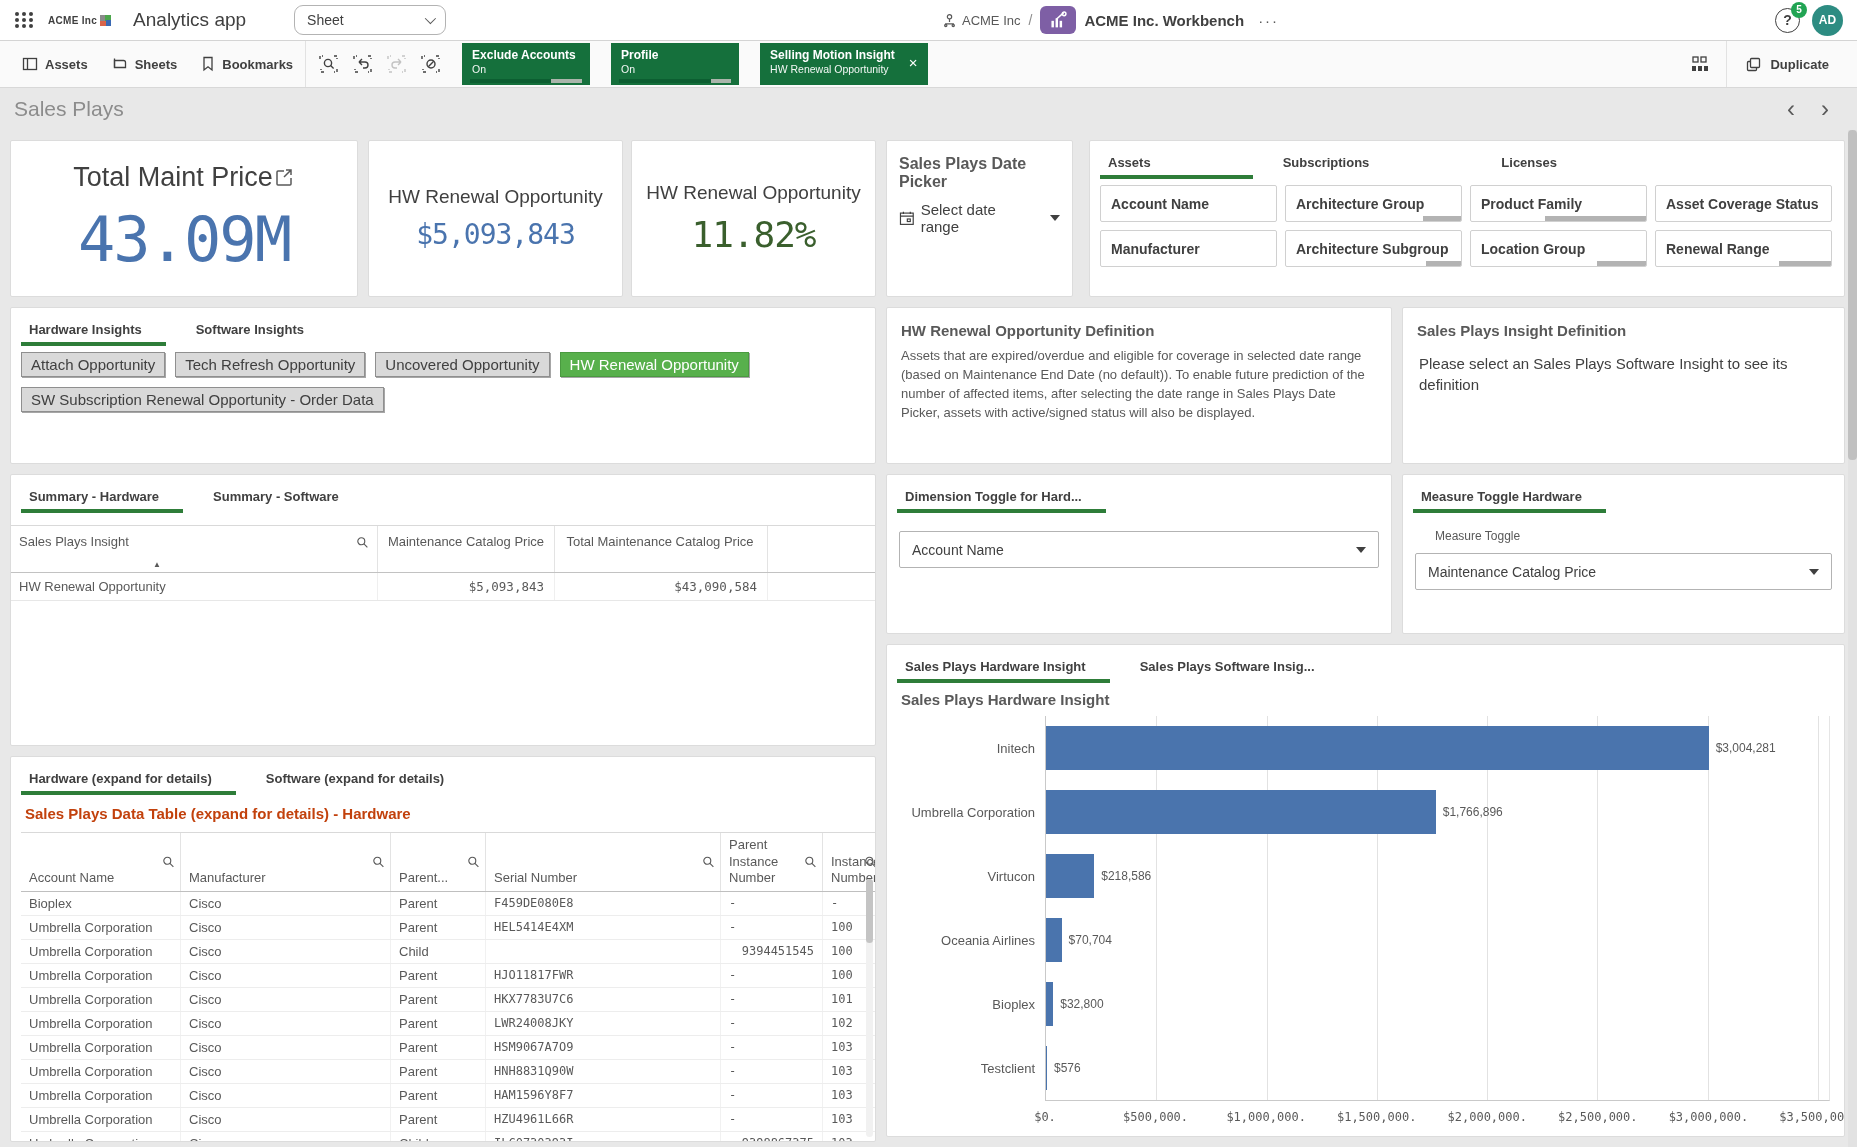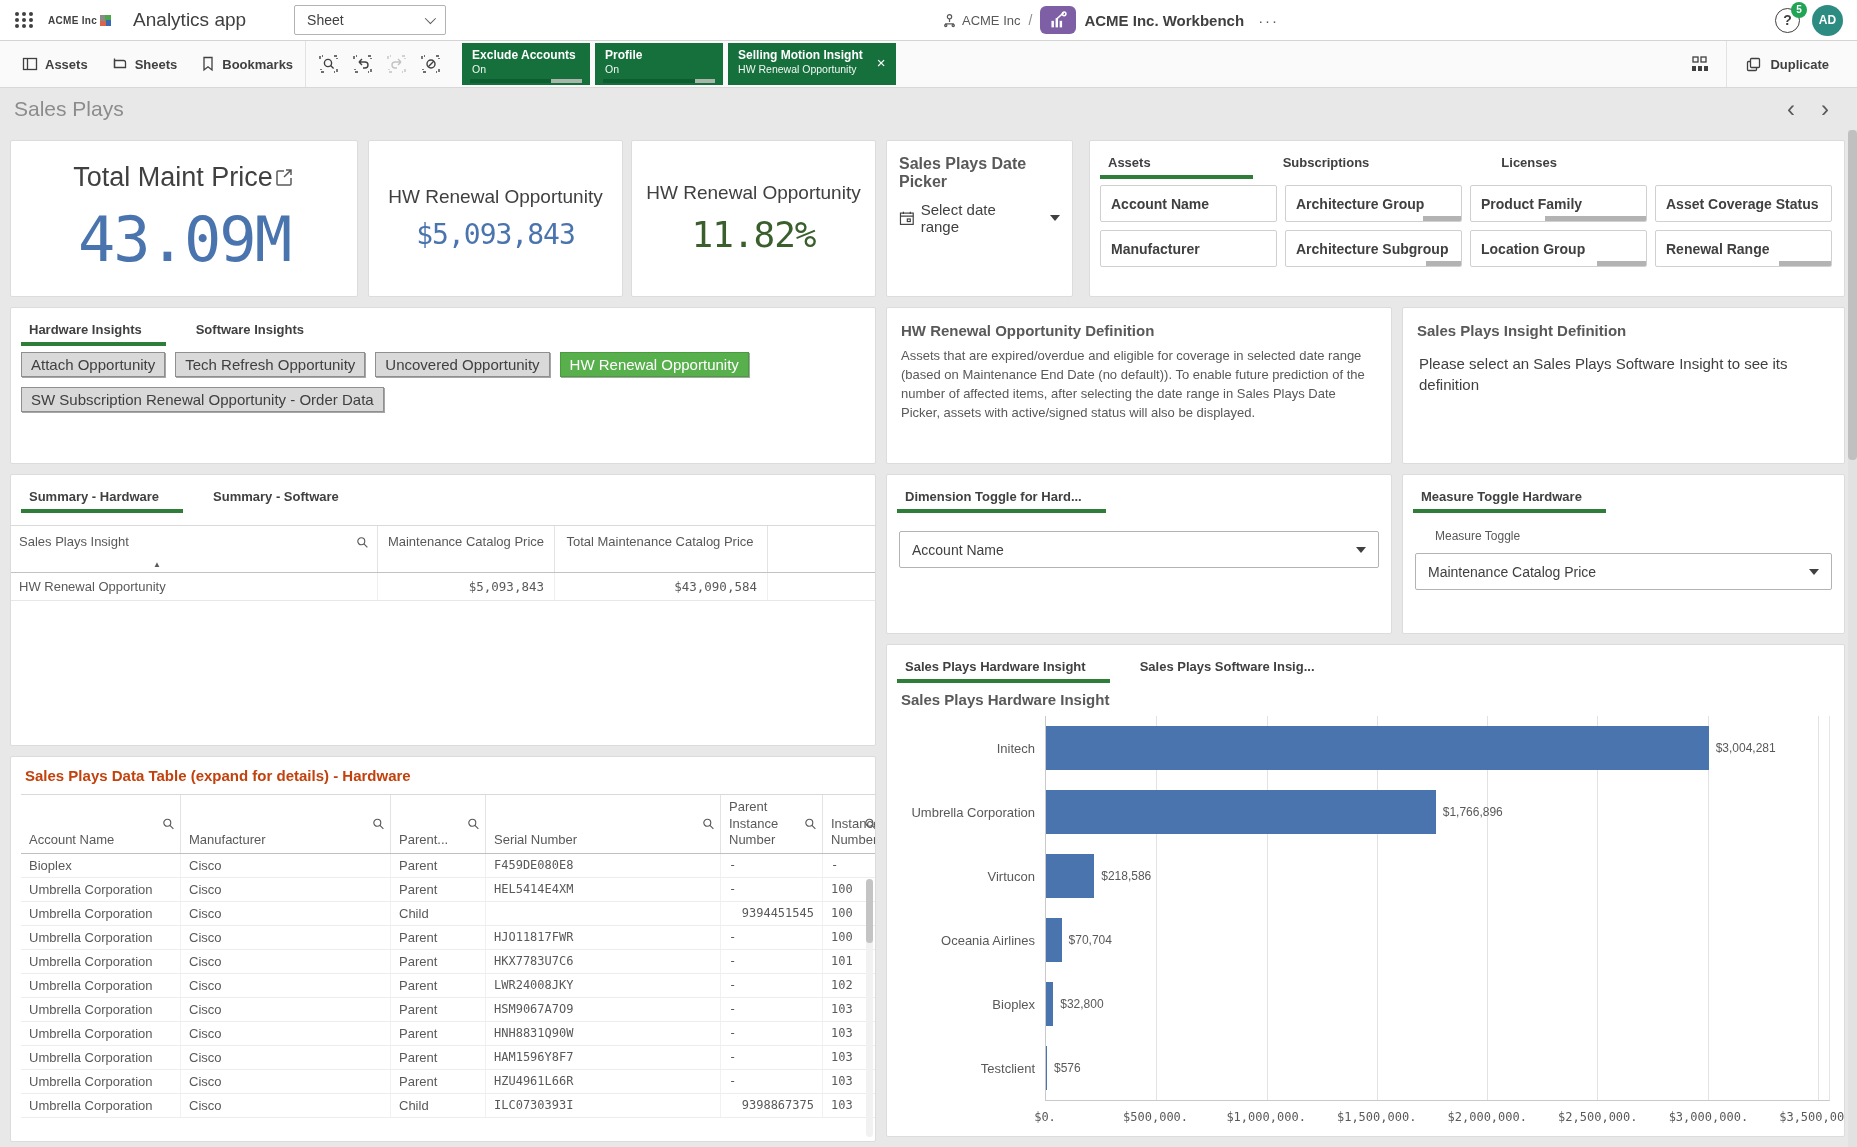"Sheet" .sheet-select { border-radius: 2px -> 9px }
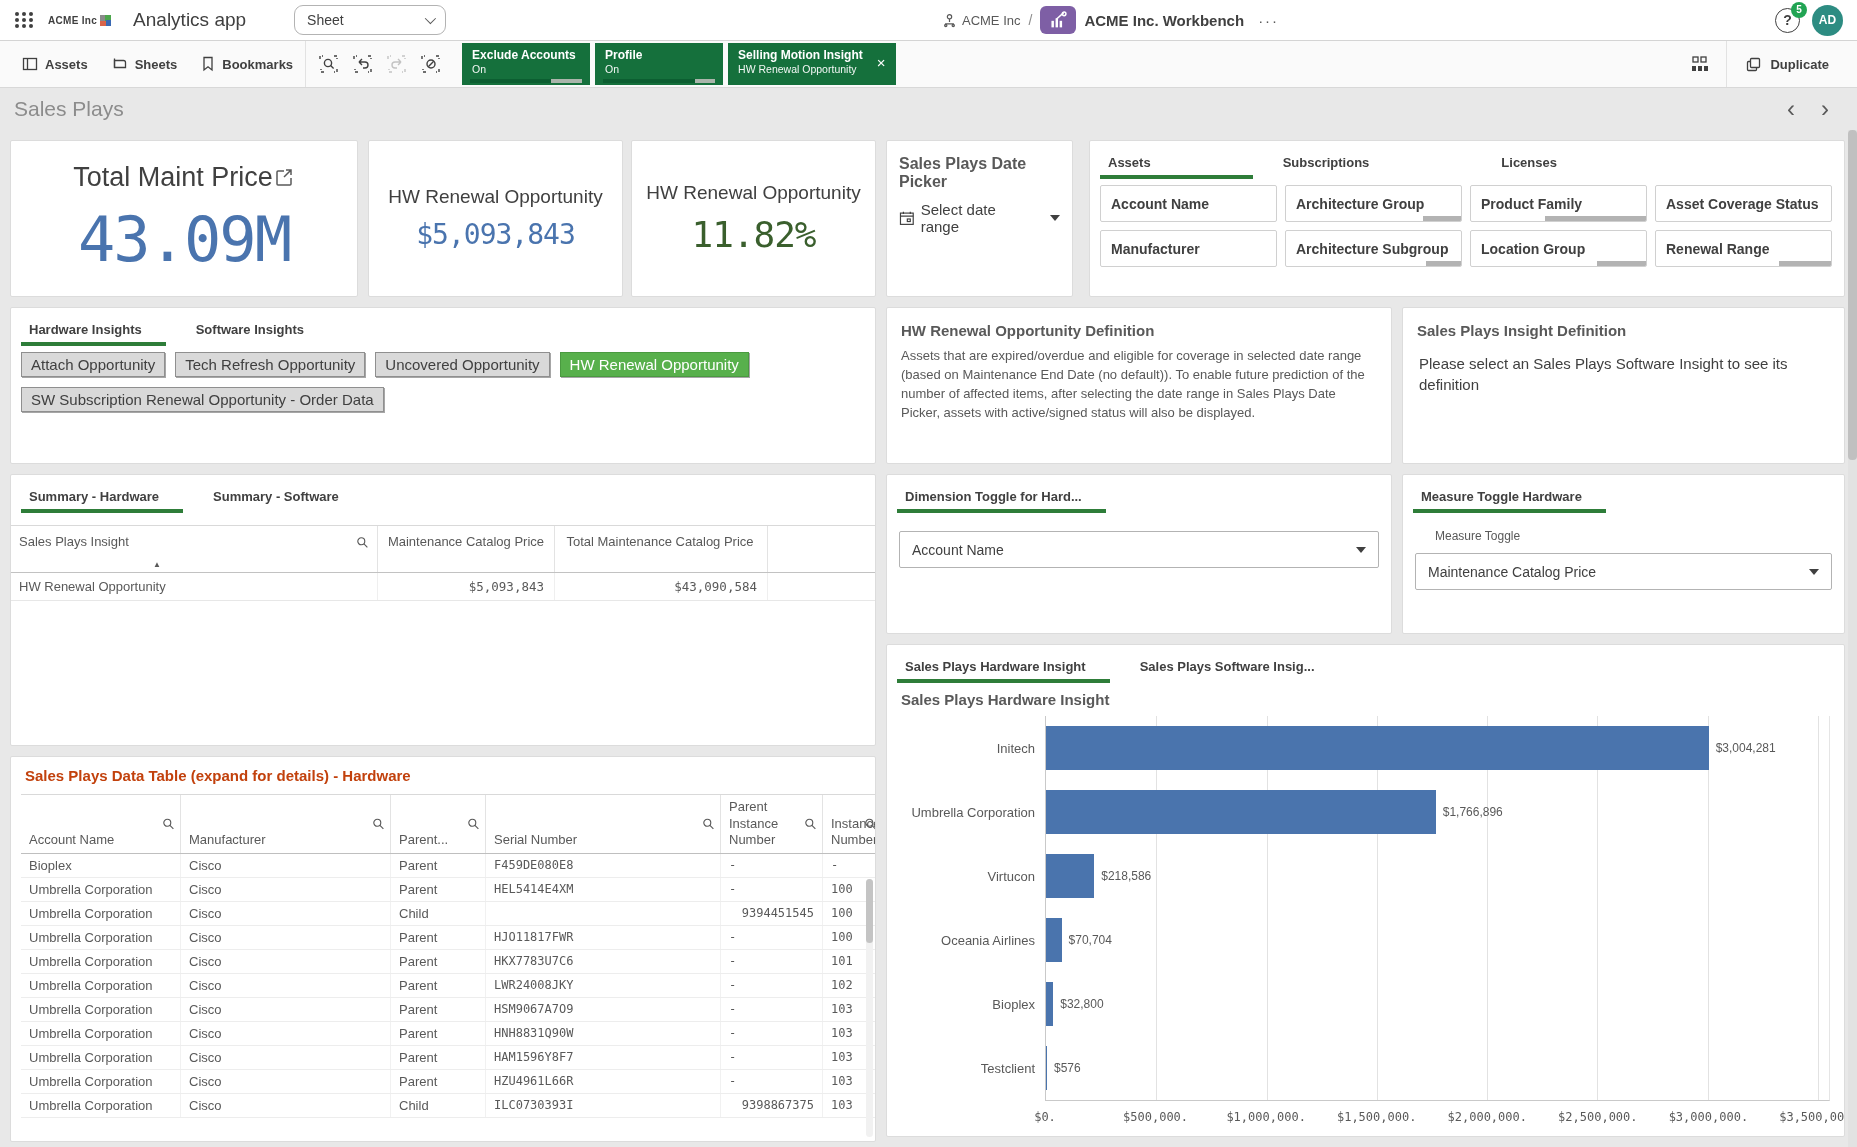"Exclude Accounts" .chips { gap: 5px -> 21px }
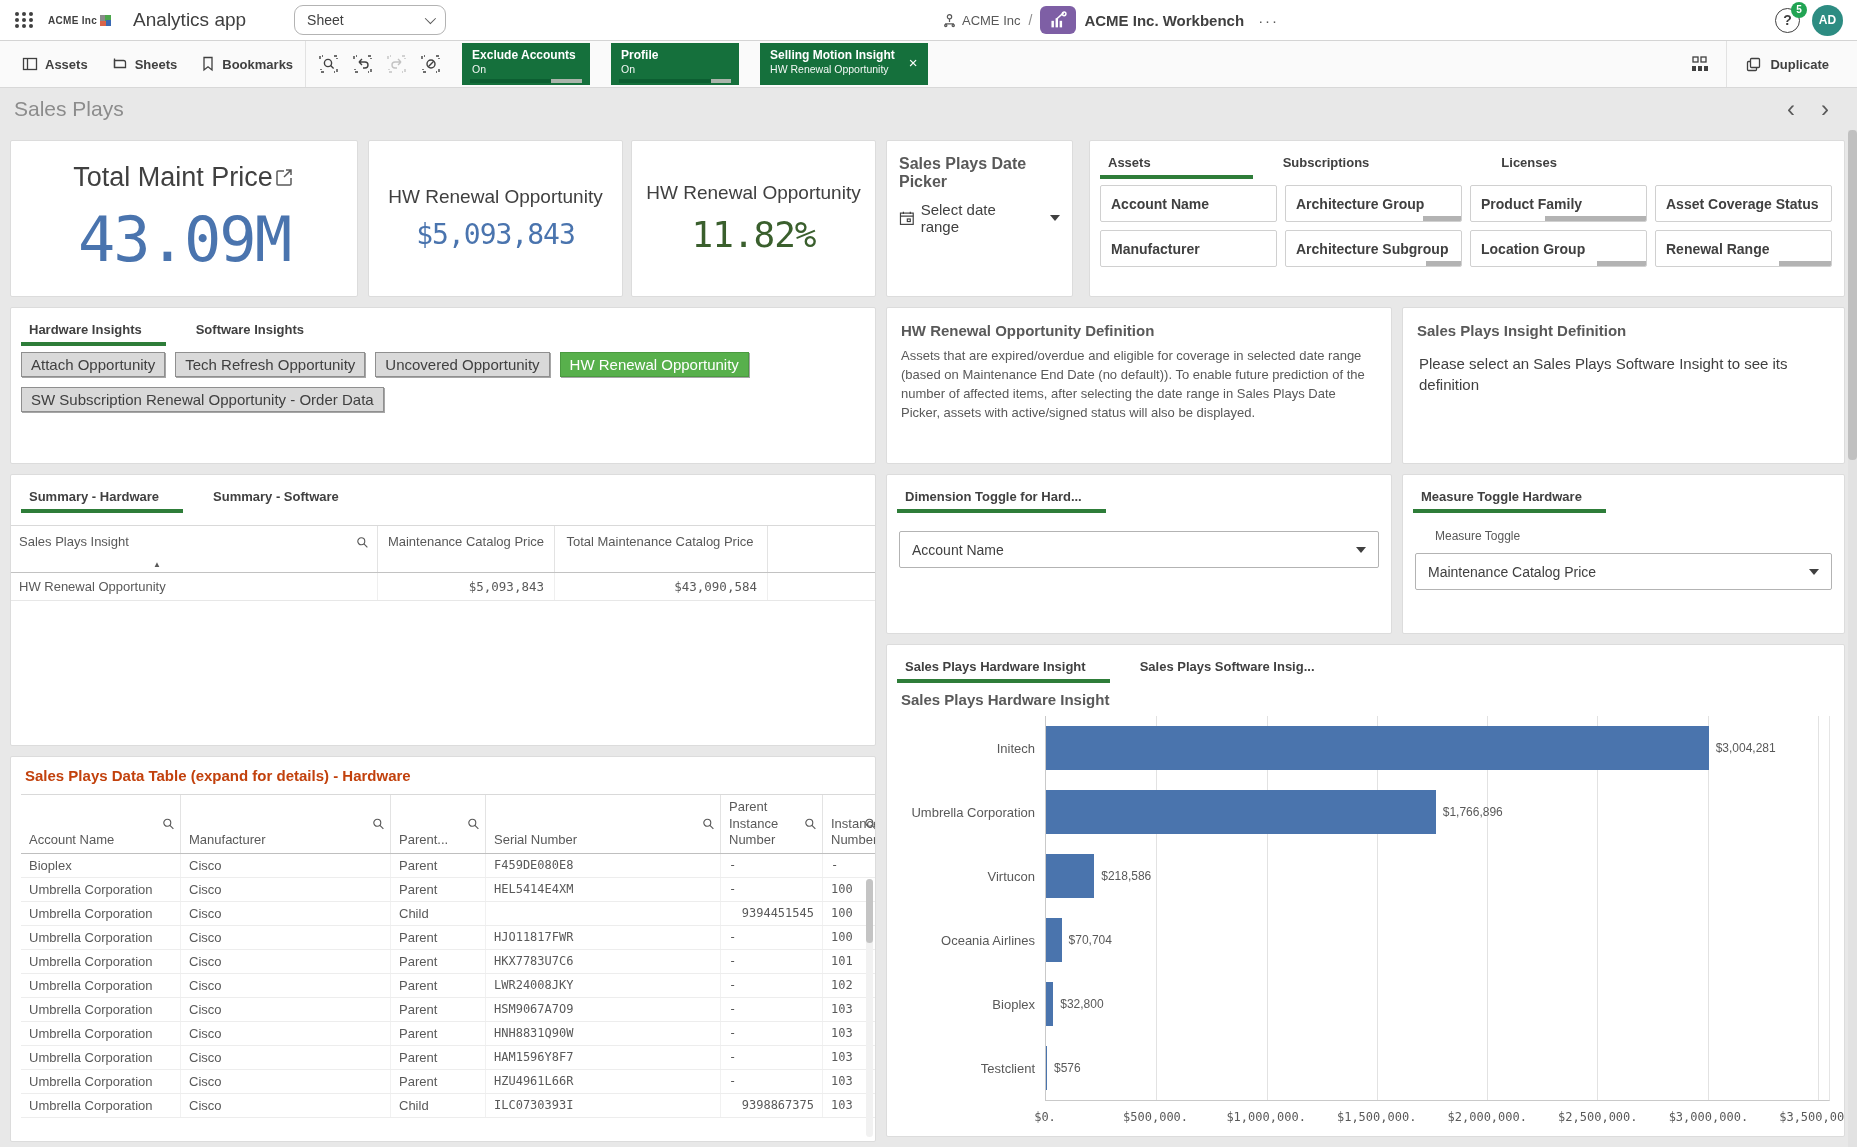"Hardware (expand for details)" div.ptabs { html: none -> <div> <div>Hardware (expand for details)</div> <div>Software (expand for details)</div> </div> }
